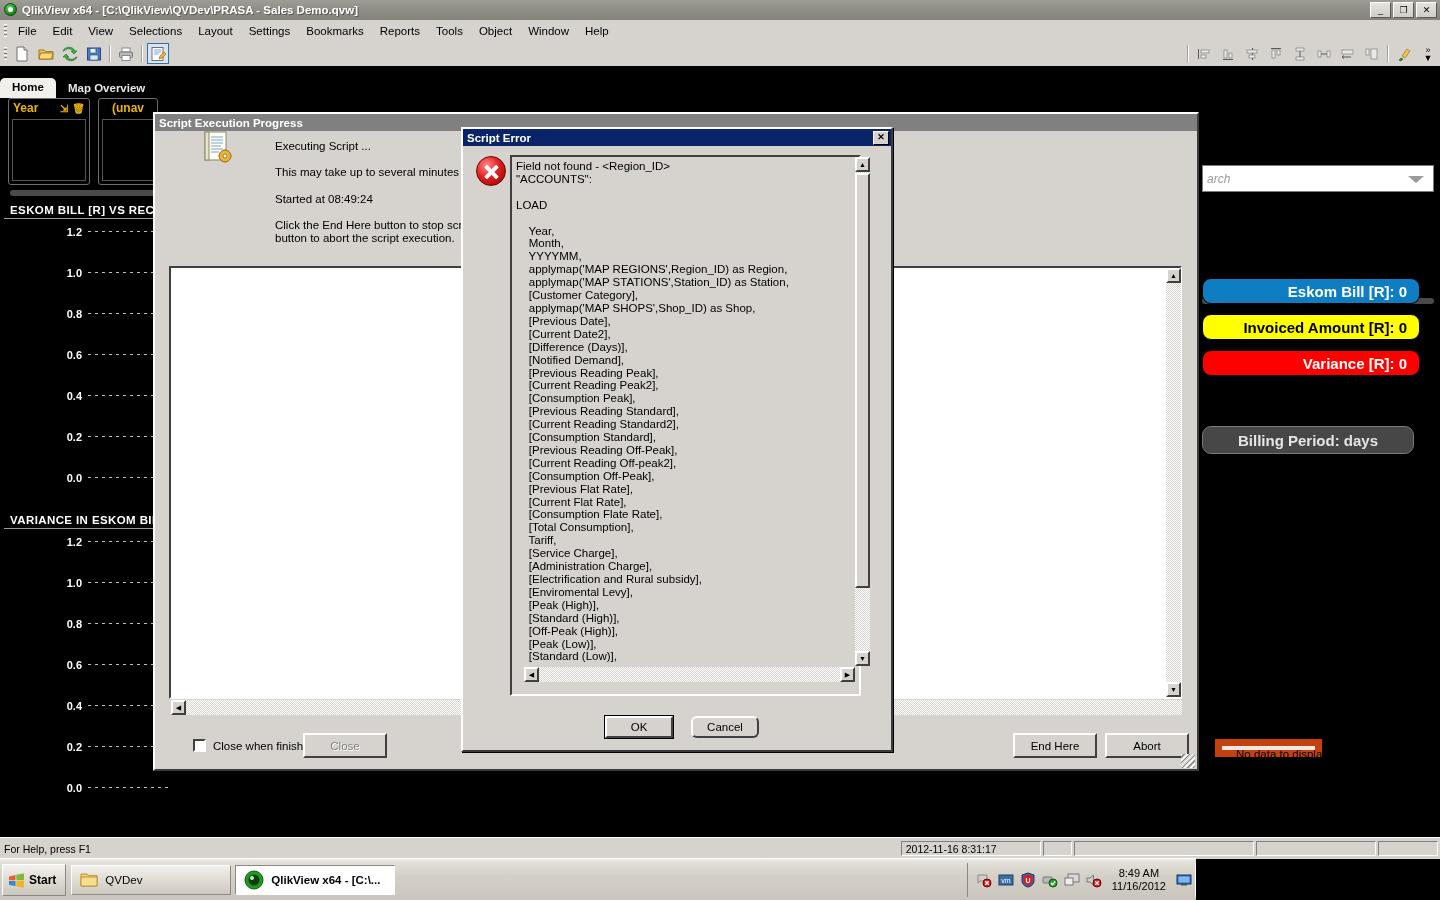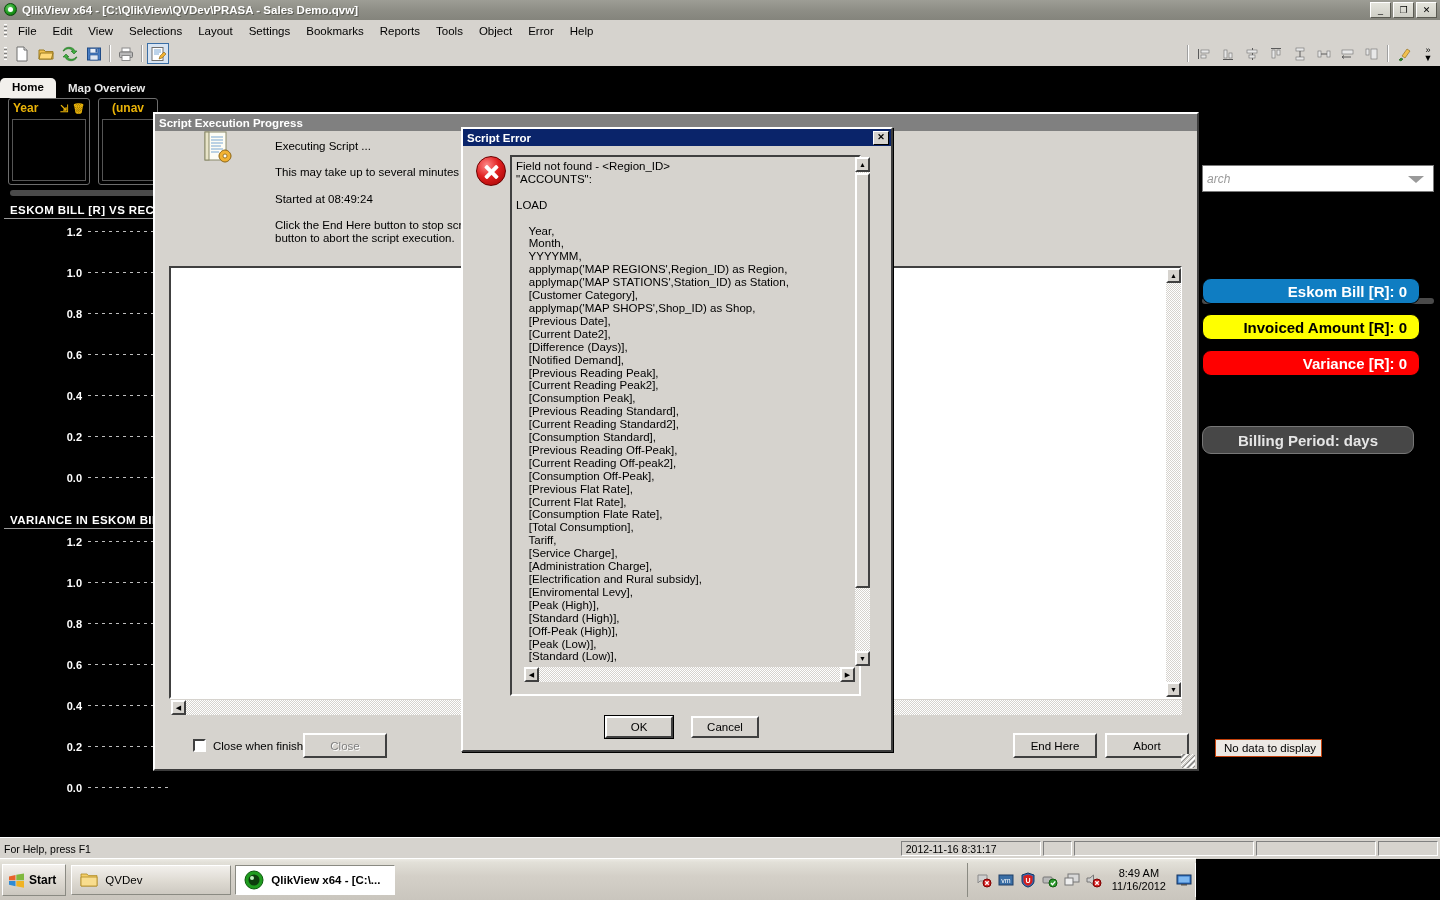"Error" div.menuitem { text: Error -> Window }
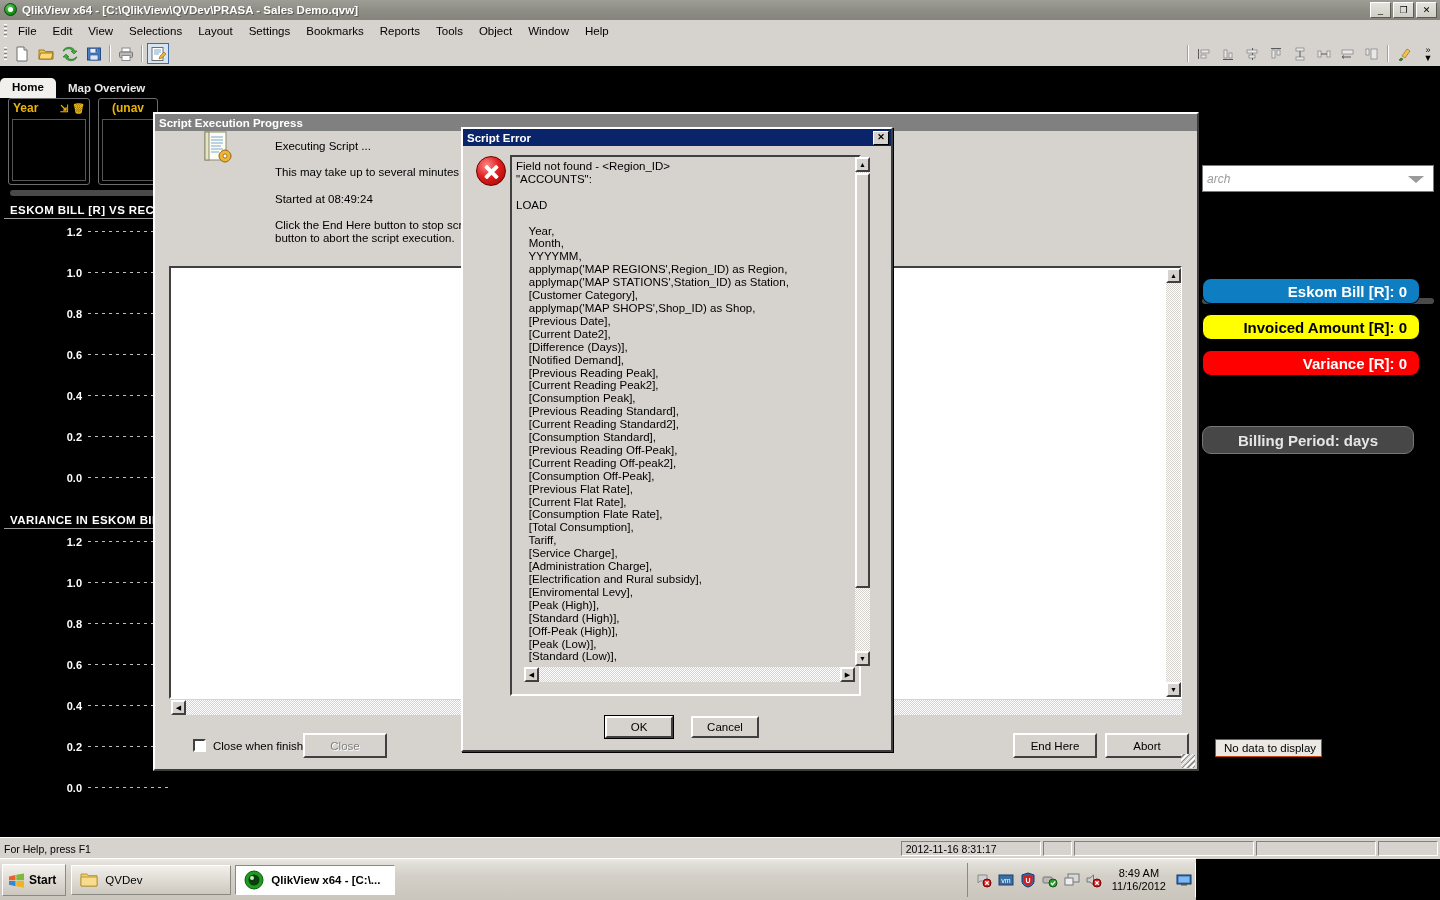"Cancel" div.w95btn { border-radius: none -> 6px }
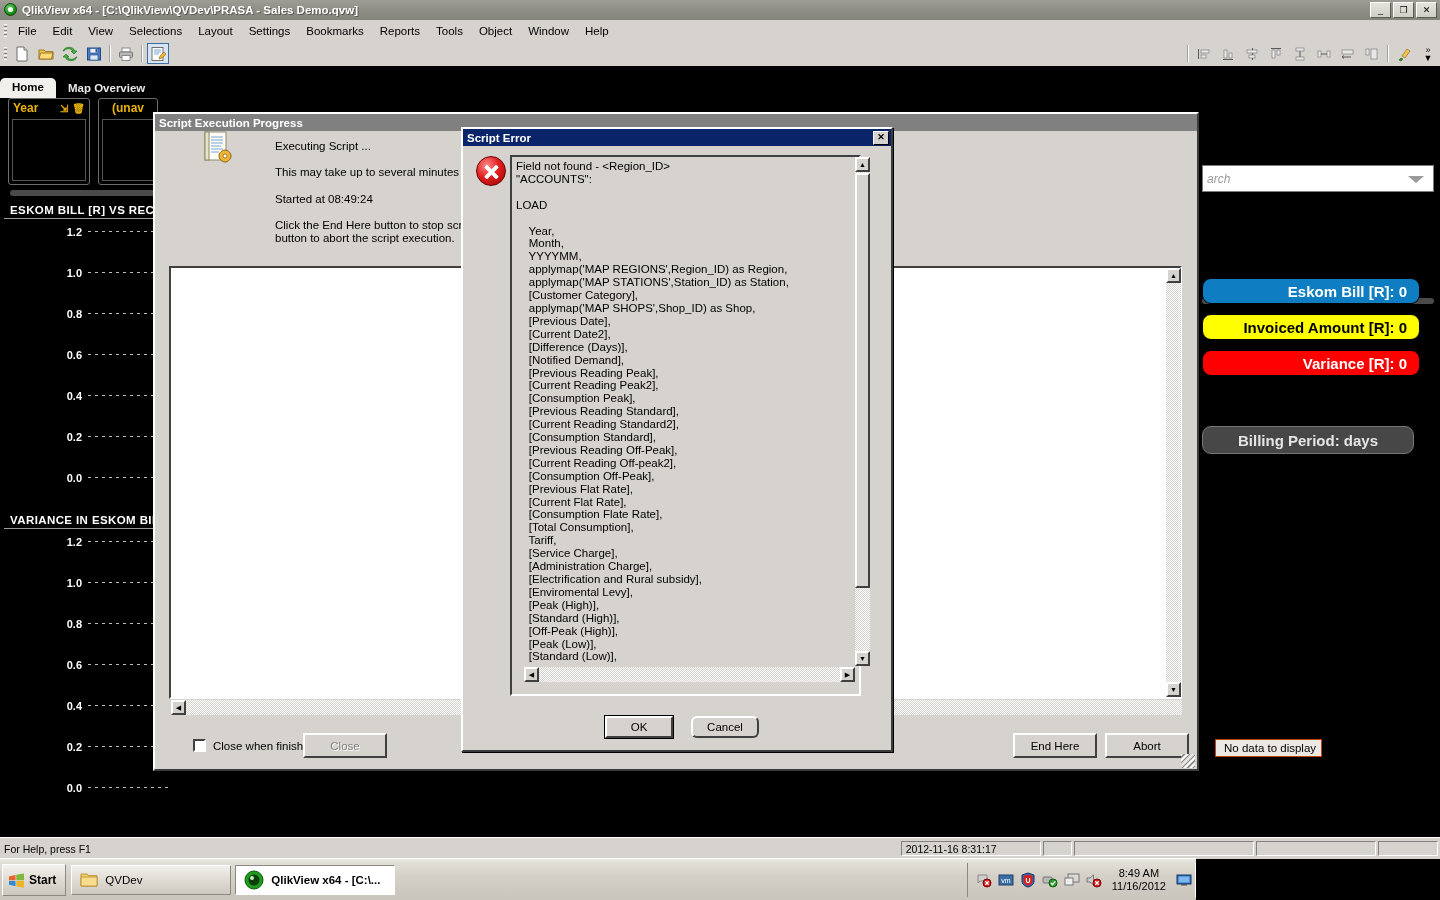"No data to display" .nodata { border: 1px solid #c2410c -> 7px solid #c2410c; padding: 2px 8px -> 2px 14px }
